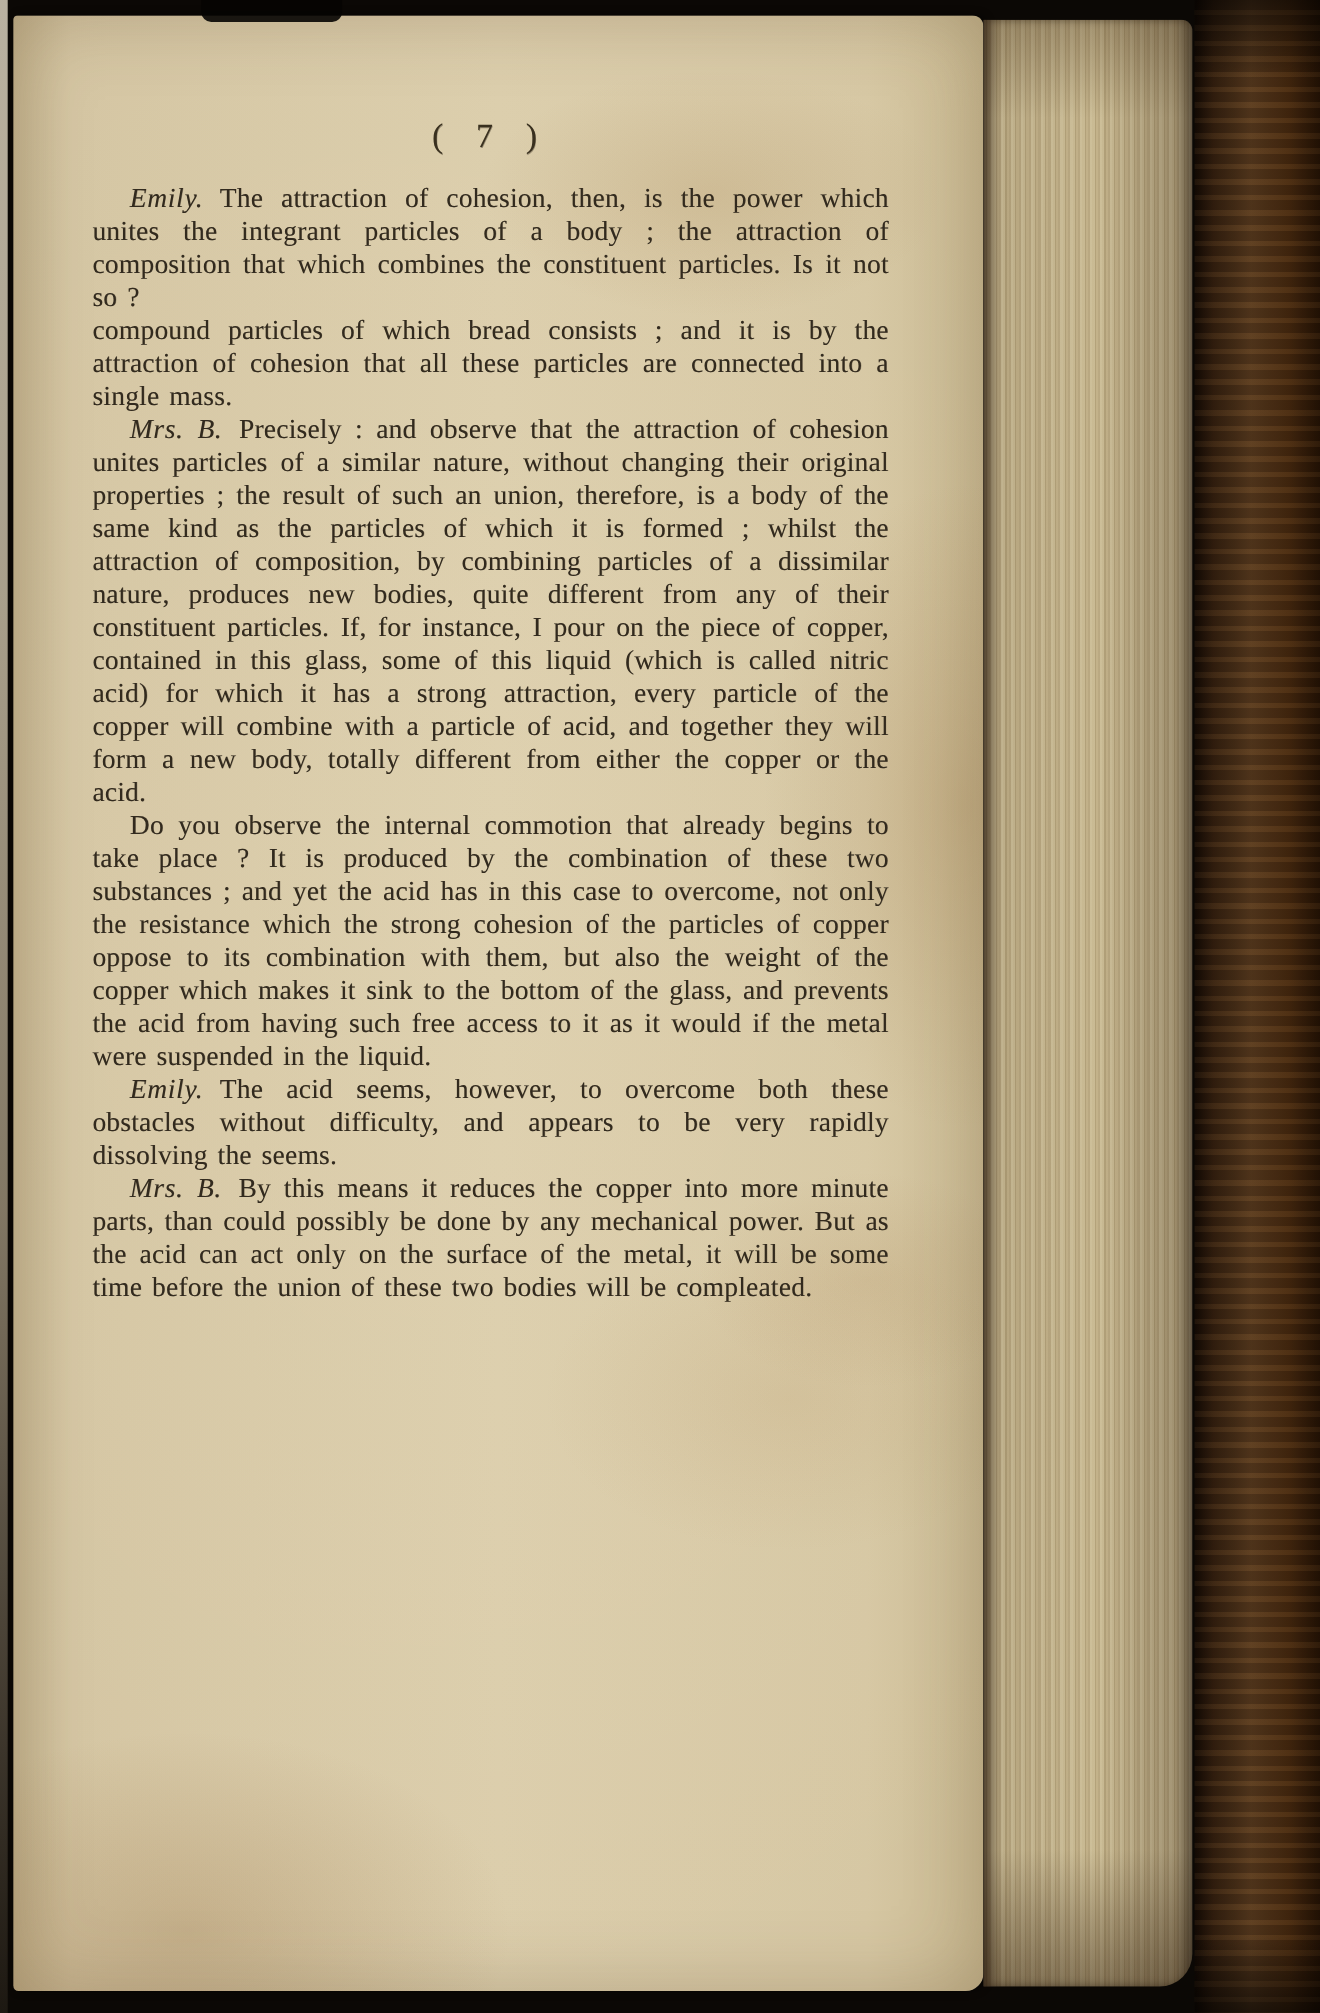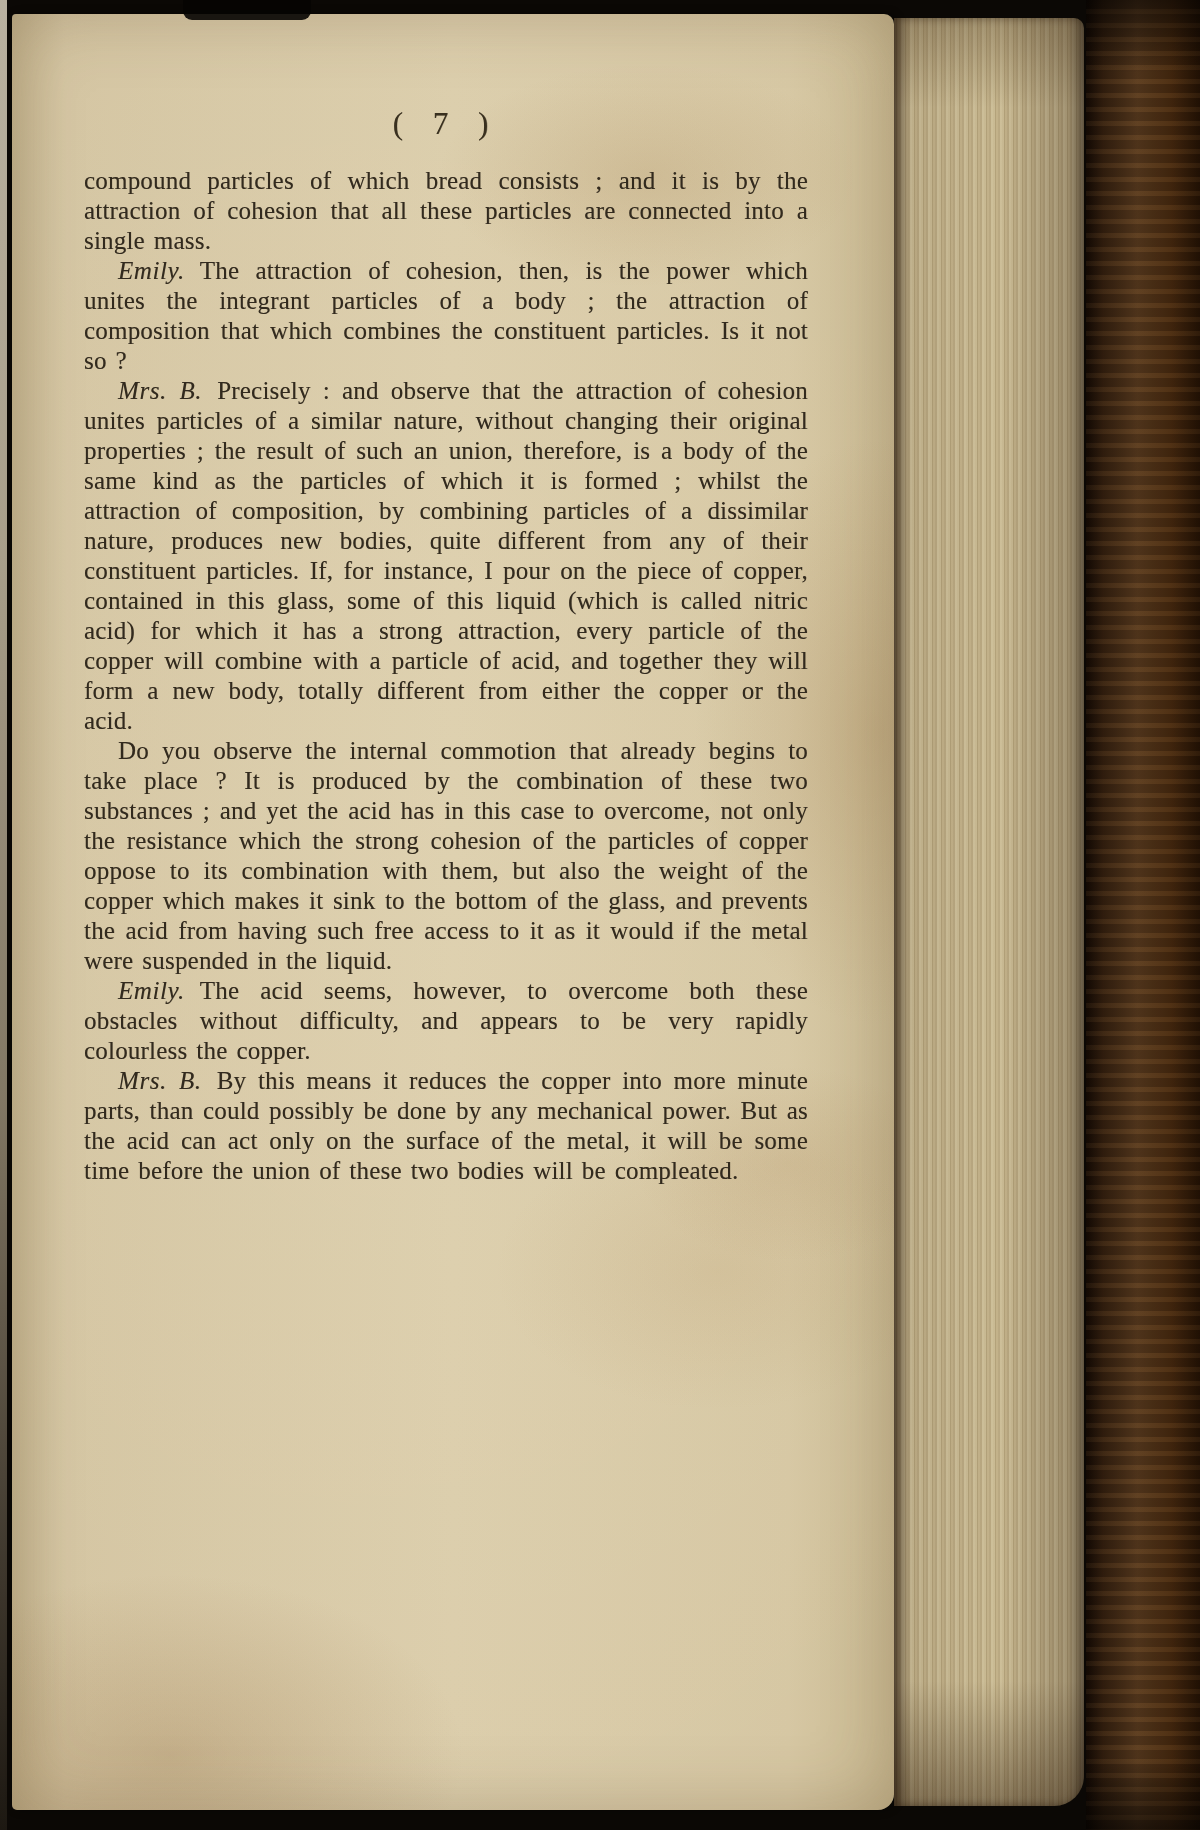"compound particles of which bread" p.para { order: before "Emily. The attraction of cohesion," -> after "Emily. The attraction of cohesion," }
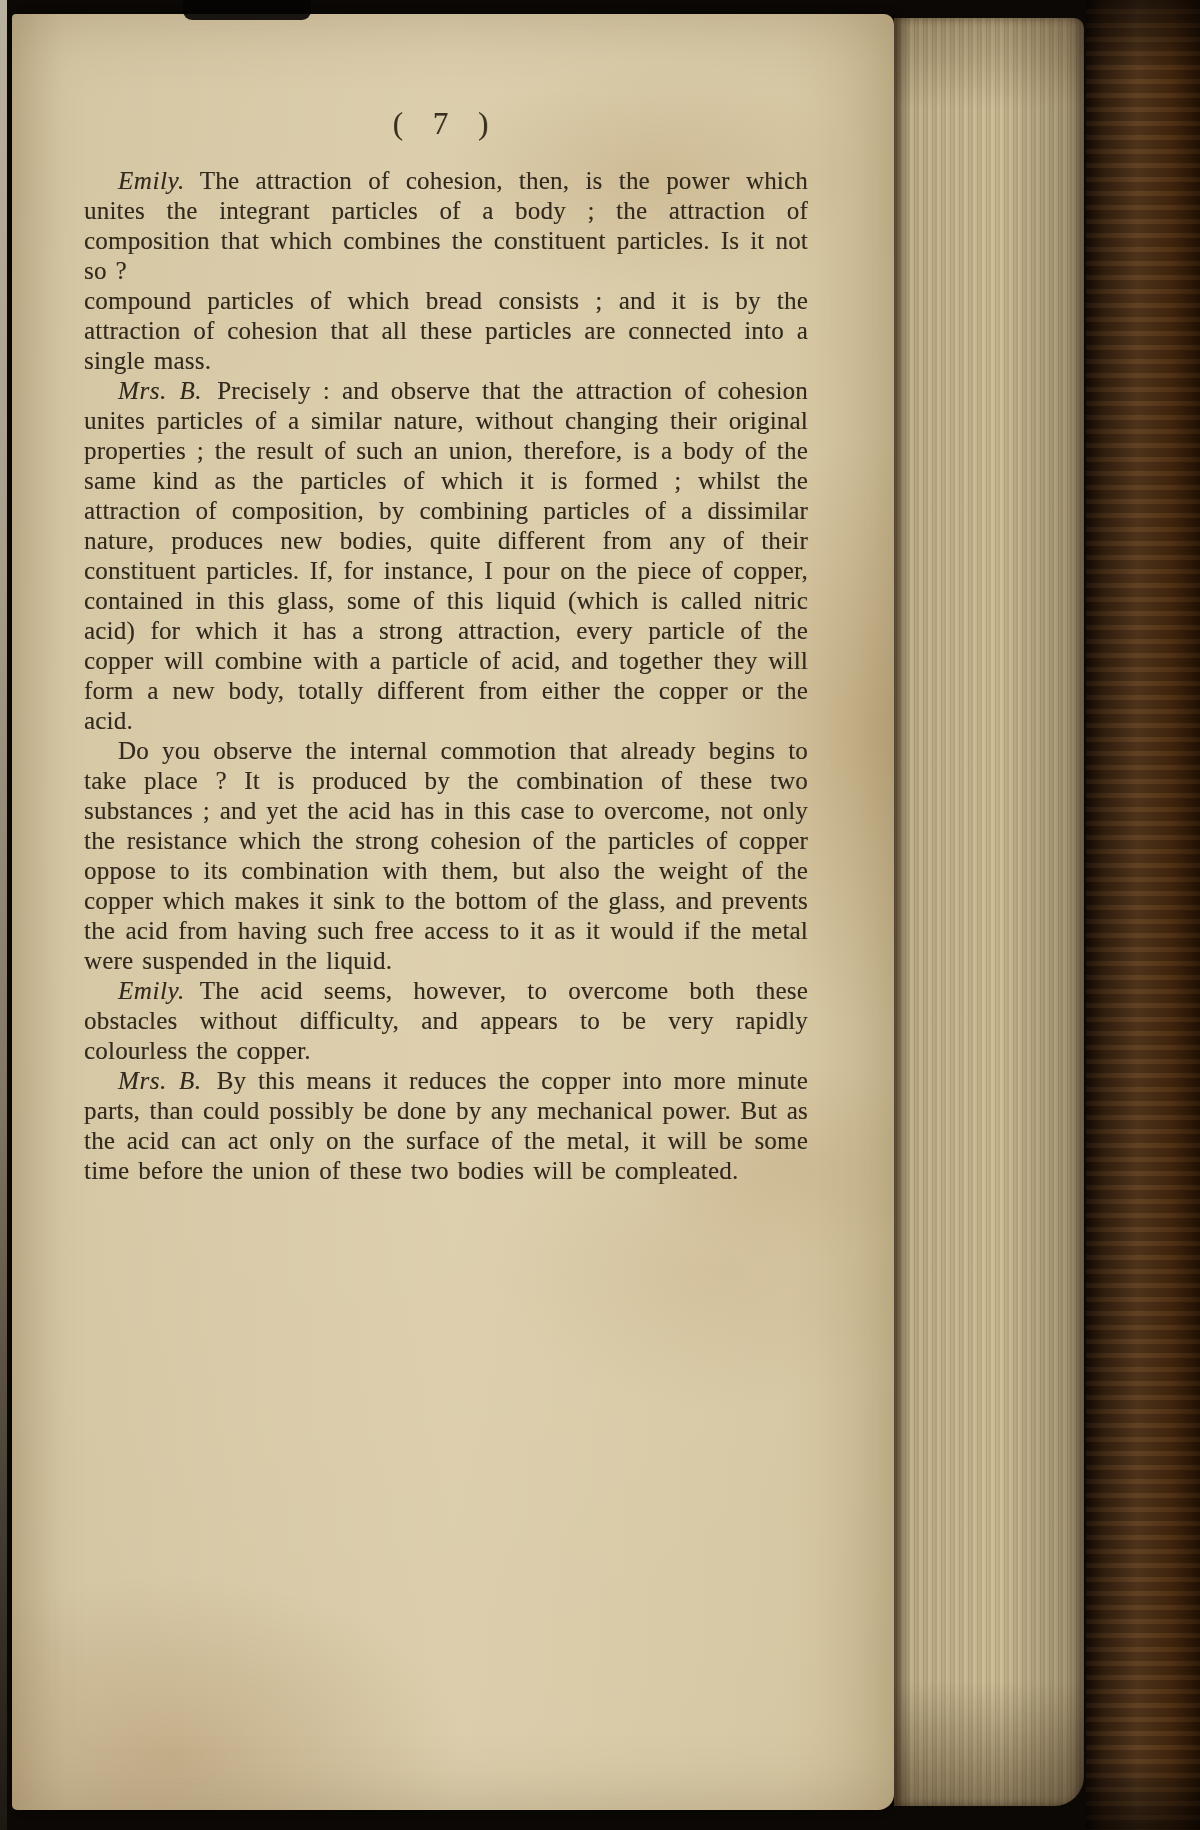"The acid seems, however, to" span { text: colourless the copper -> dissolving the seems }
